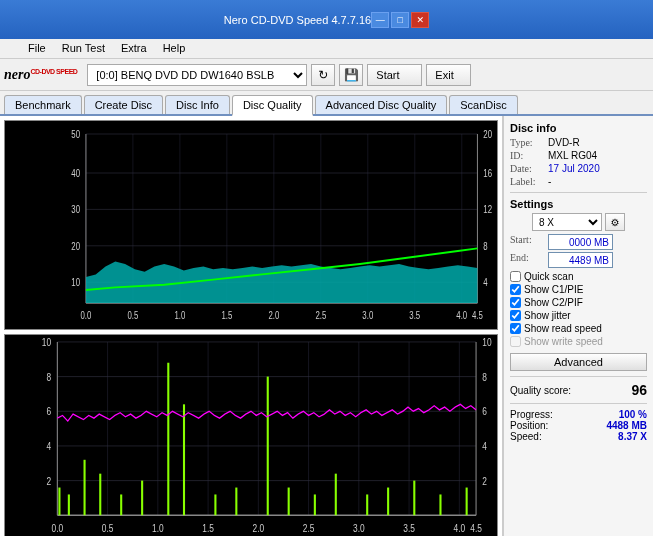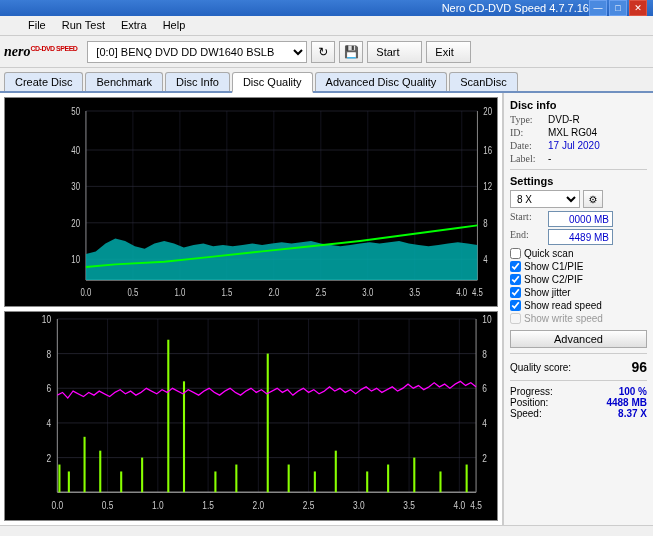"Nero CD-DVD Speed 4.7.7.16" .title-bar { height: 16px -> 39px; justify-content: flex-end -> center }
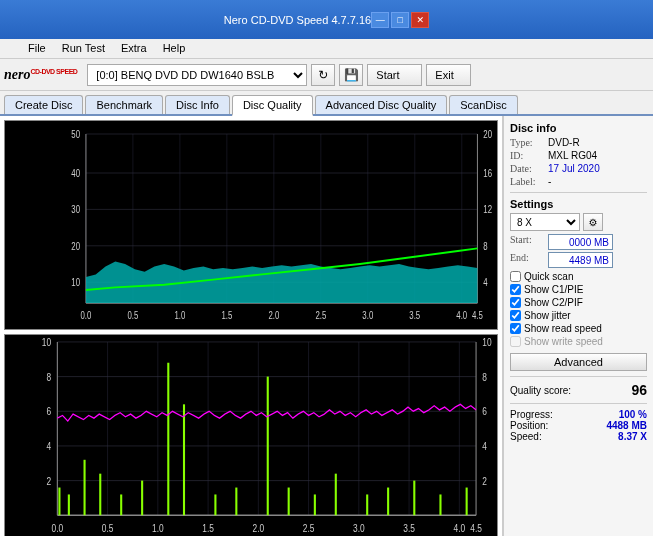"Create Disc" div.tab { order: before "Benchmark" -> after "Benchmark" }
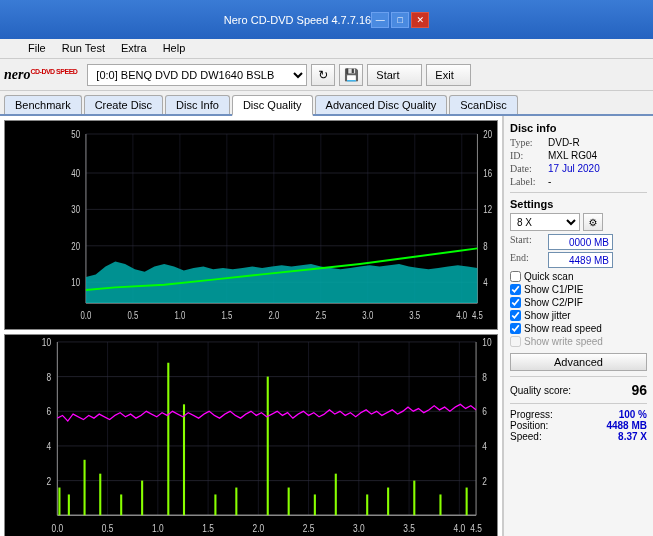"8 X" div { margin-left: none -> 22px }
